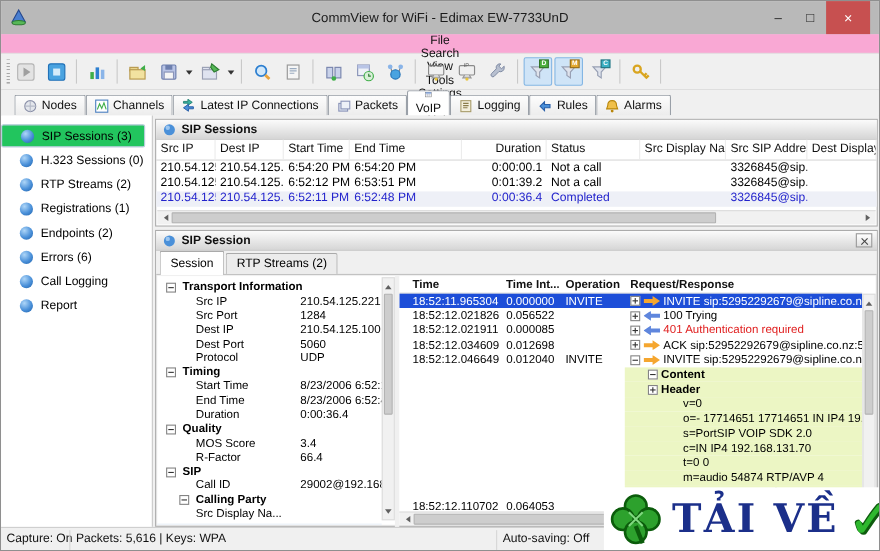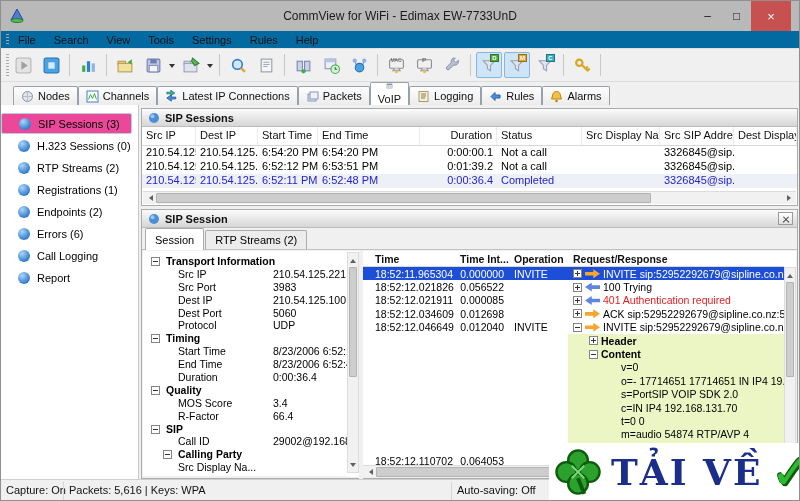"File" .menubar { background: #0369a1 -> #f9a8d4; flex-direction: none -> column }
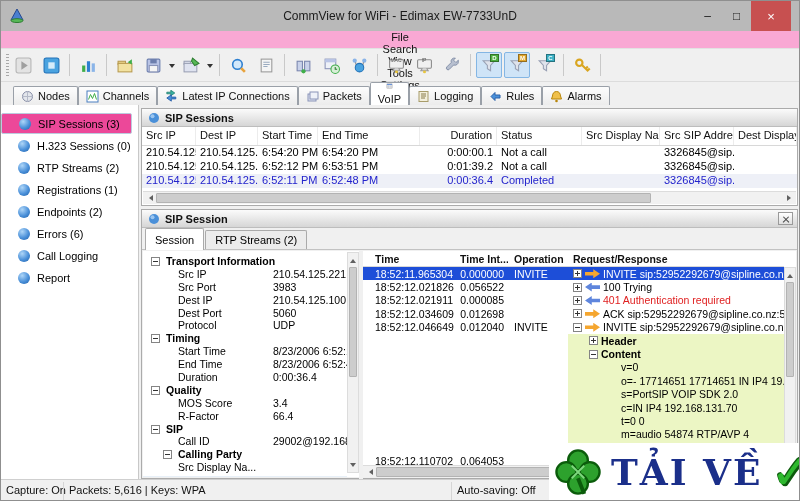"SIP Sessions (3)" .sitem.sel { background: #ec4899 -> #22c55e }
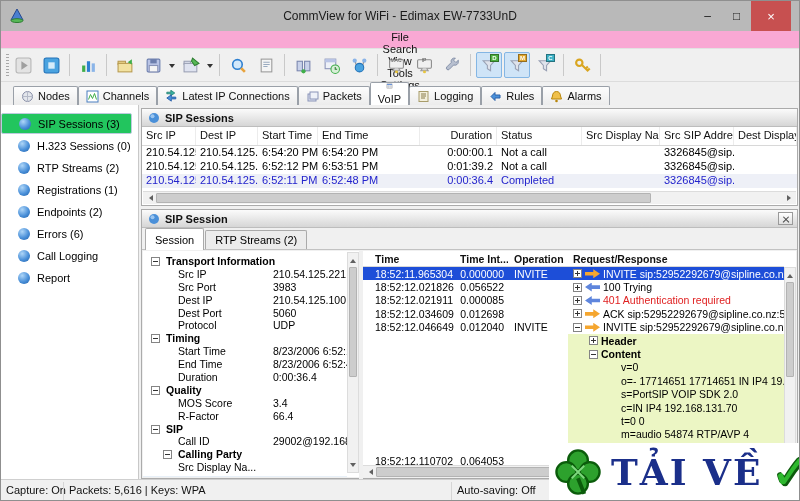"3983" span.tval { text: 3983 -> 1284 }
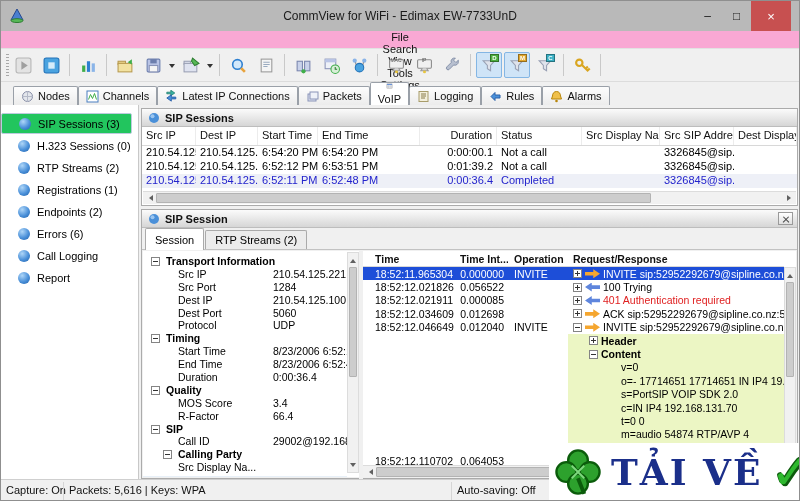"Header" div.mrow { order: before "Content" -> after "Content" }
